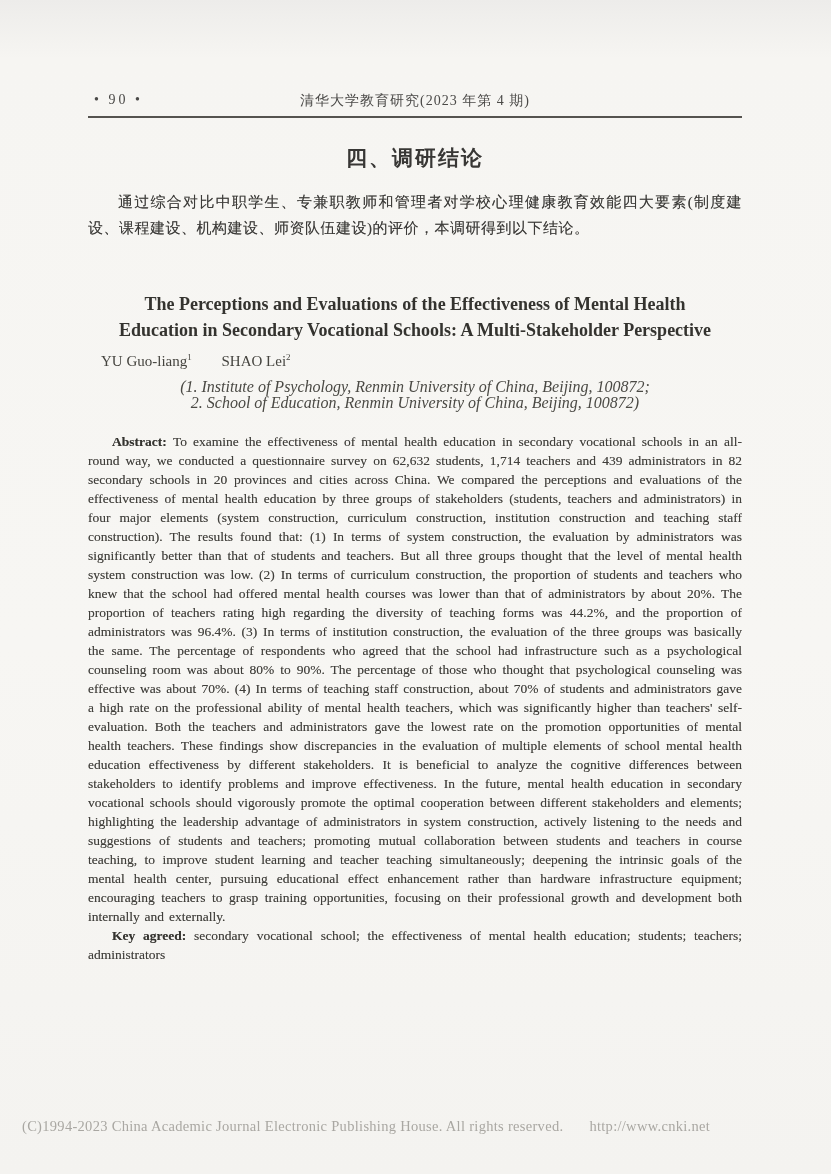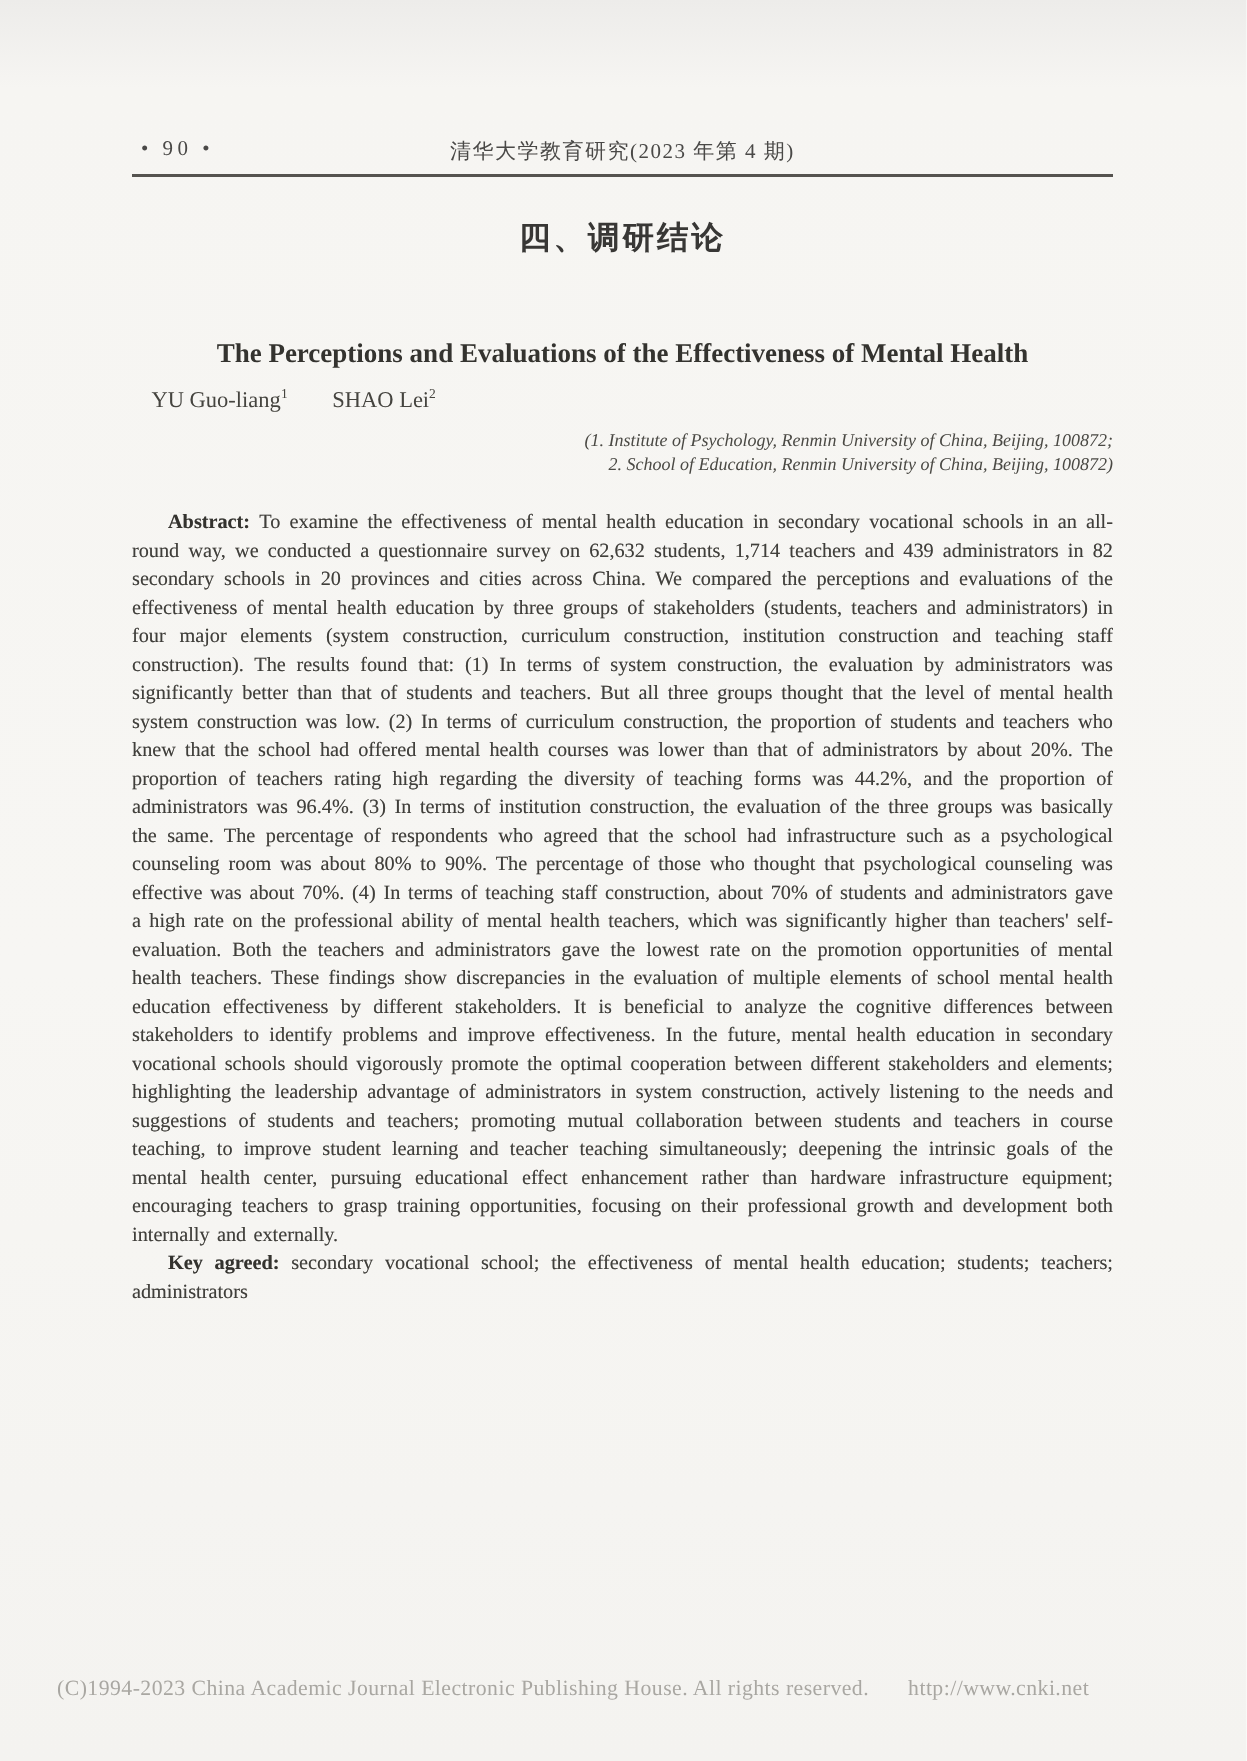"通过综合对比中职学生、专兼职教师和管理者对学校心理健康教育效能四大要素(制度建设" p { html: none -> <p>通过综合对比中职学生、专兼职教师和管理者对学校心理健康教育效能四大要素(制度建设、课程建设、机构建设、师资队伍建设)的评价，本调研得到以下结论。</p> }
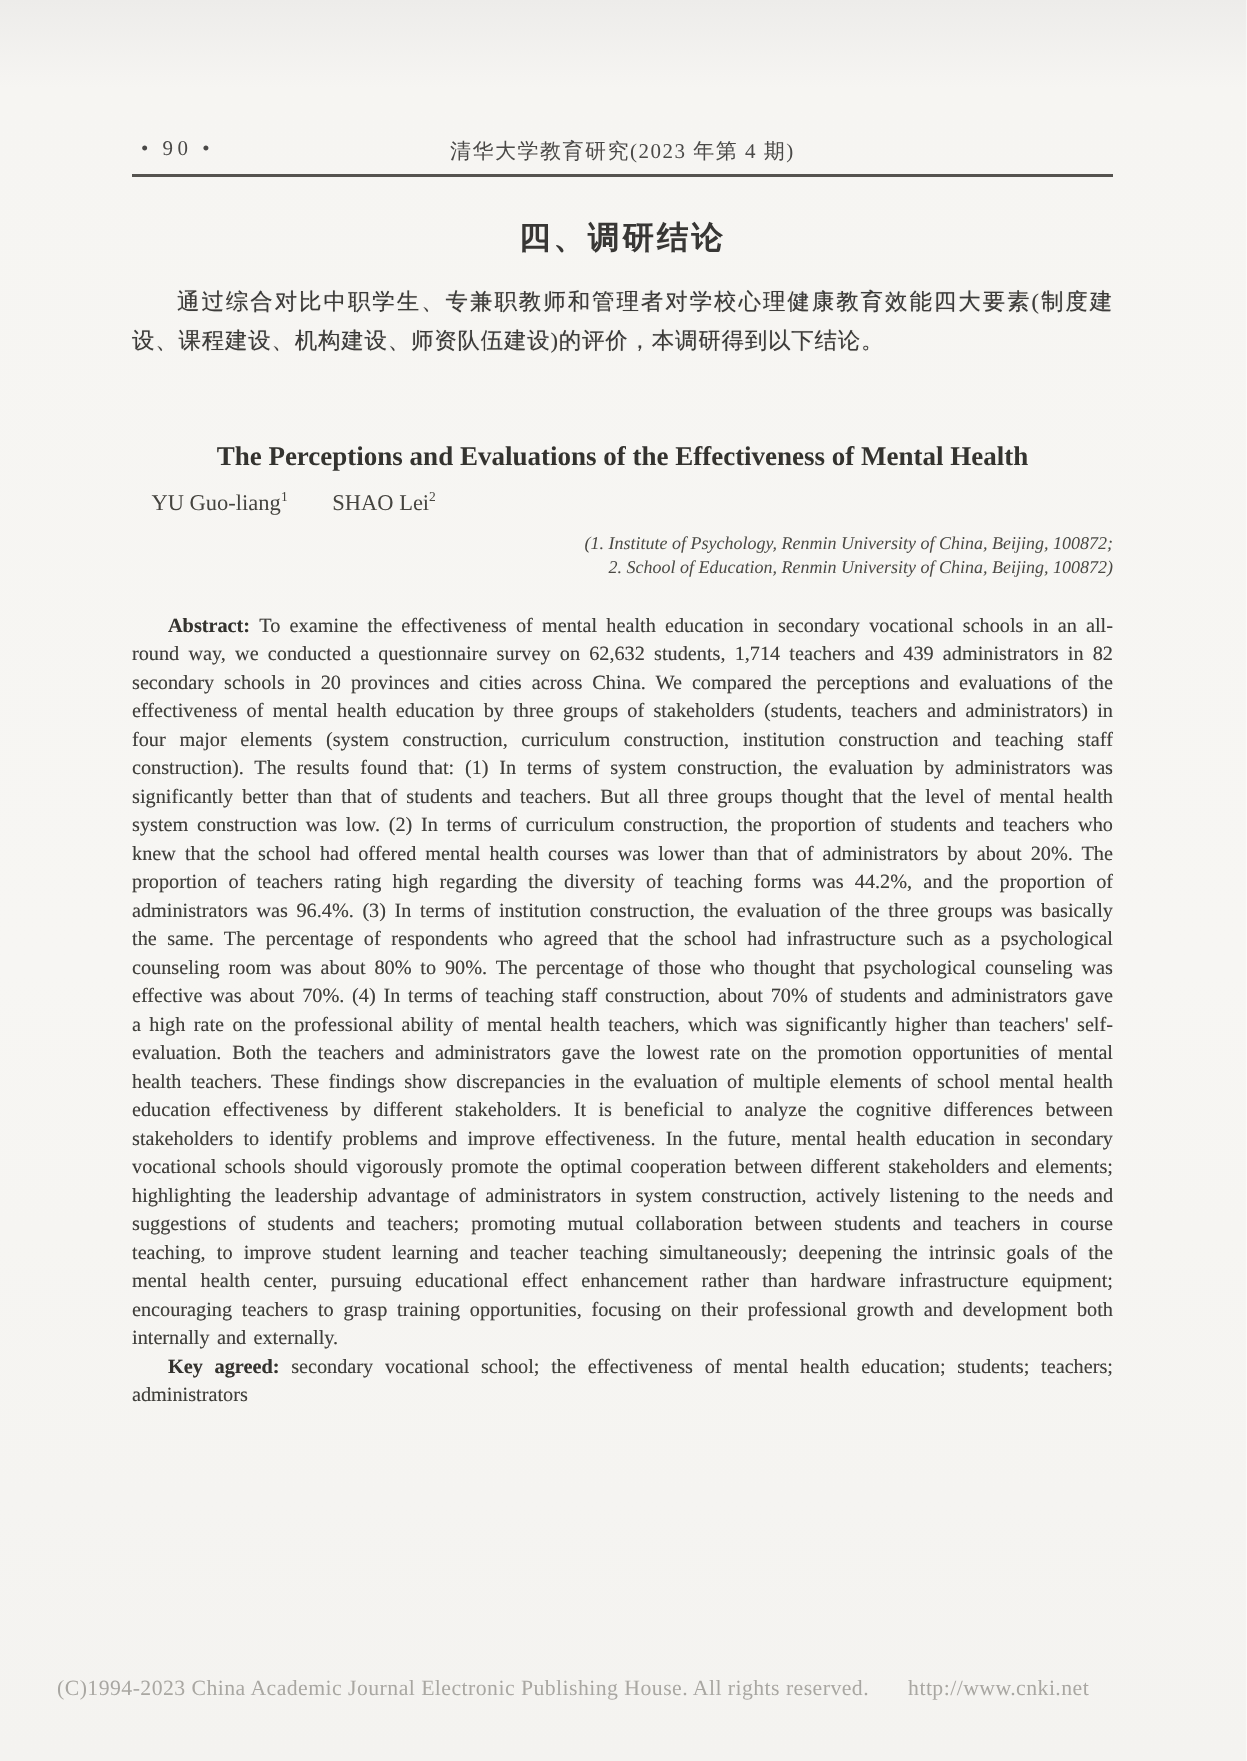"Education in Secondary Vocational" div { html: none -> <div>Education in Secondary Vocational Schools: A Multi-Stakeholder Perspective</div> }
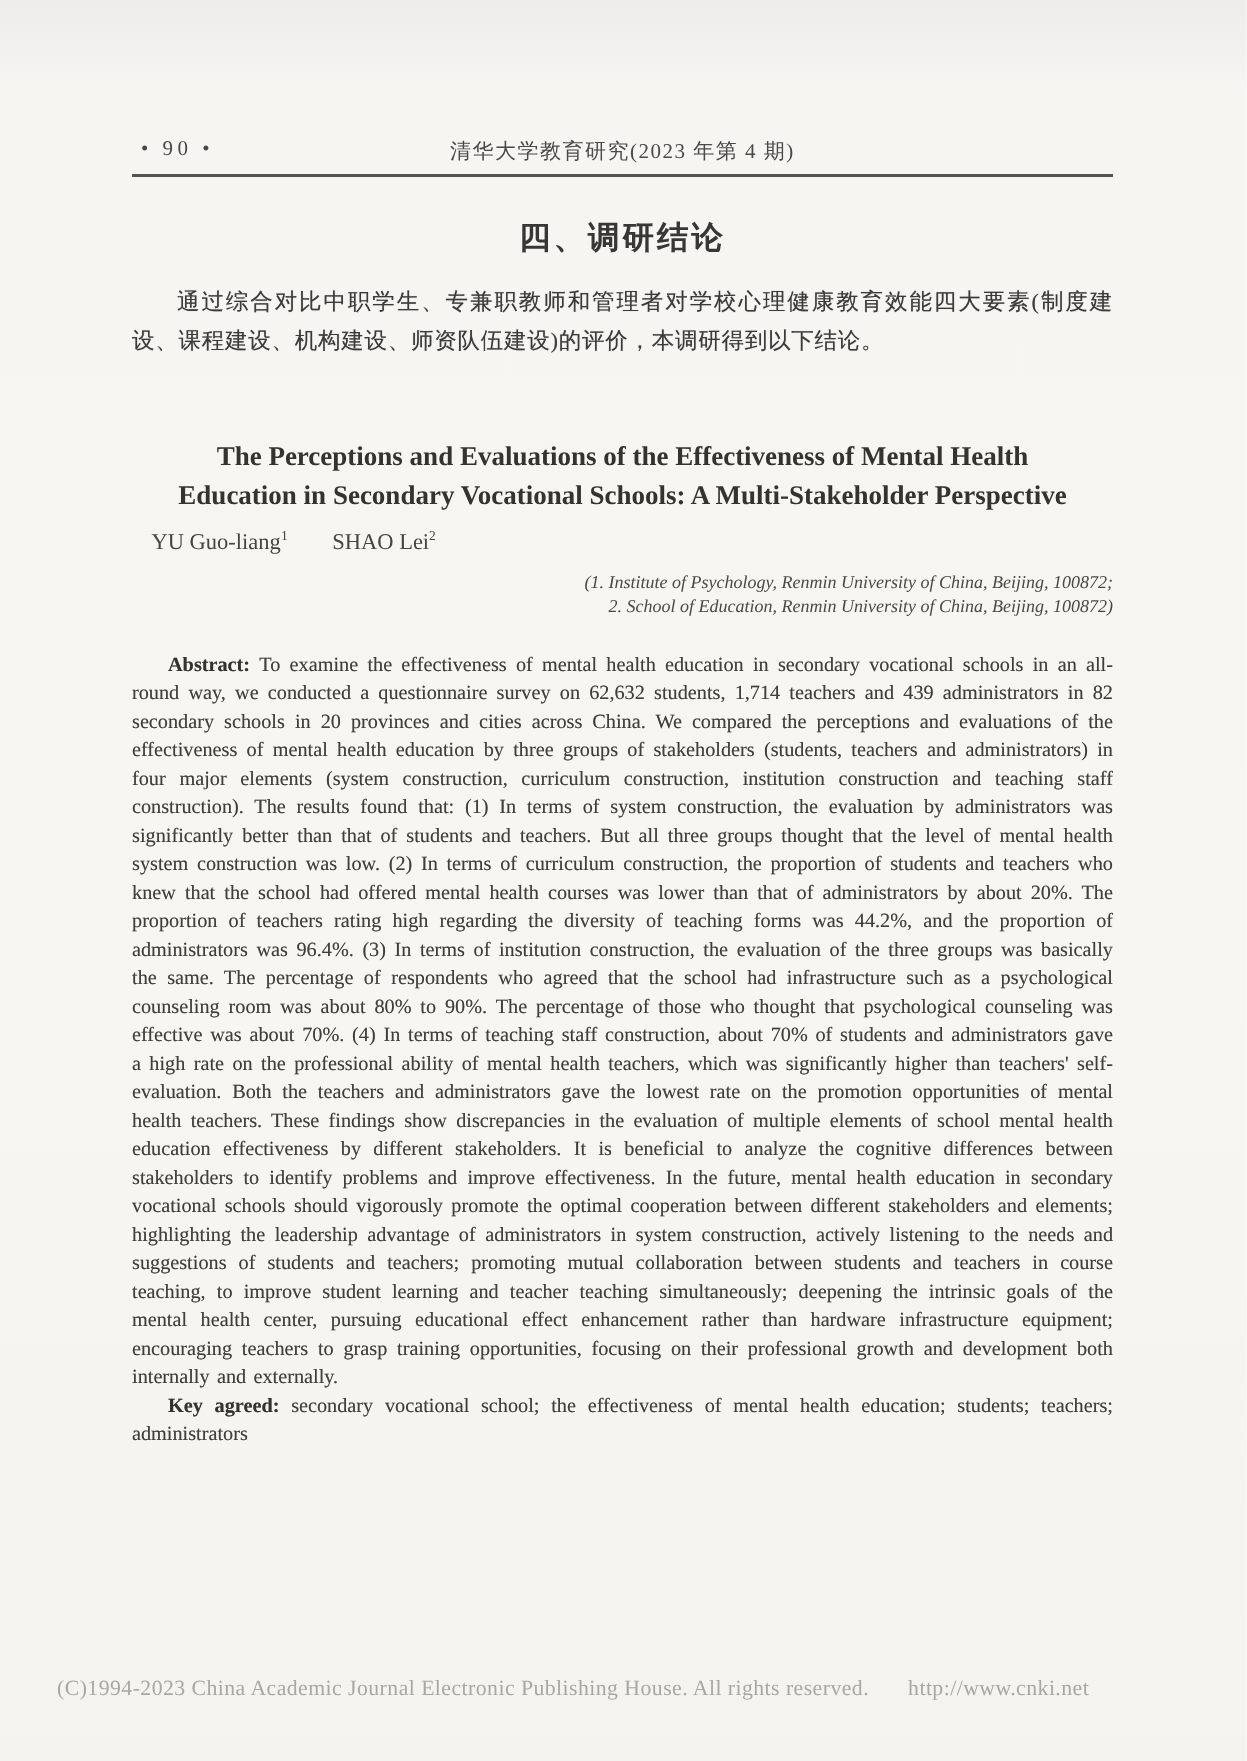"(1. Institute of Psychology, Renmin" .affiliations { font-size: 12px -> 16px; text-align: right -> center }
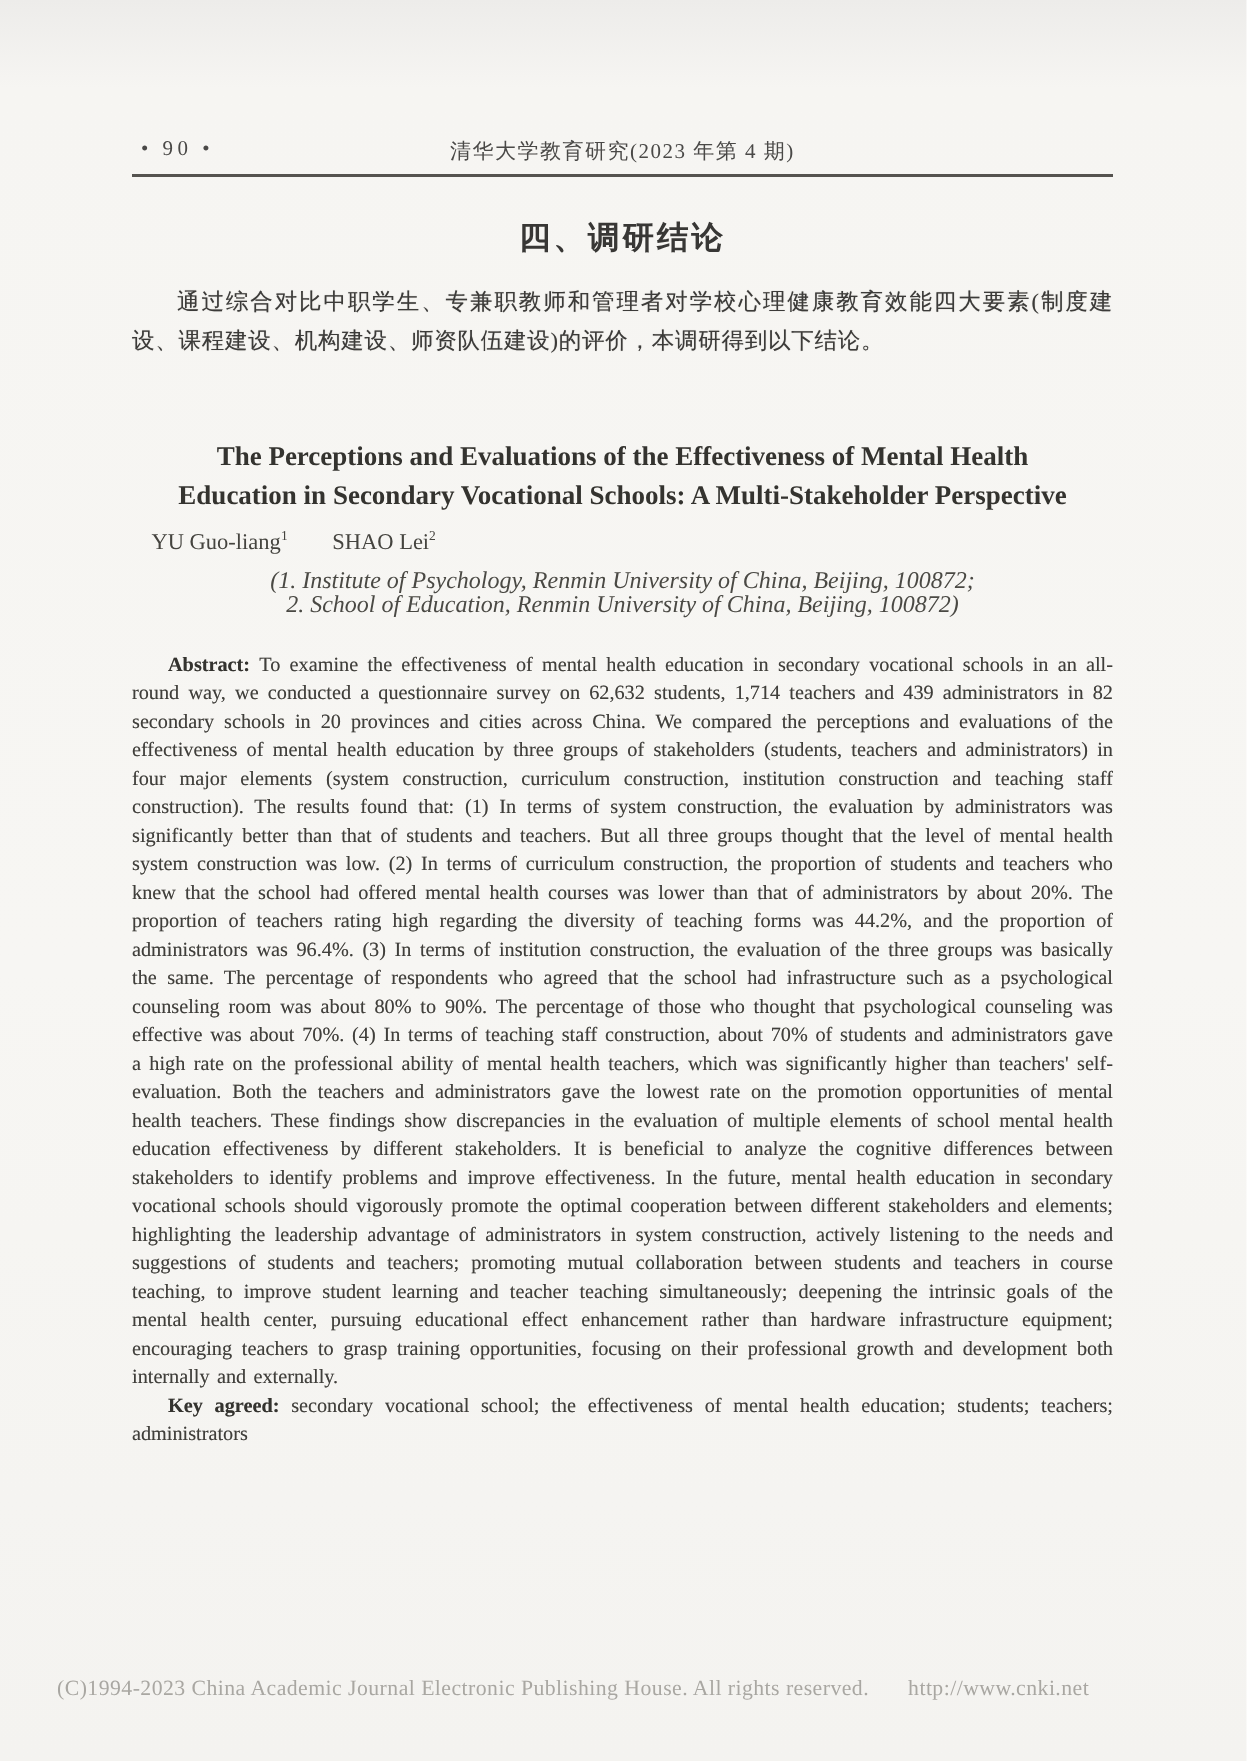"(C)1994-2023 China Academic Journal" .scan-footer { left: 38px -> 22px }
